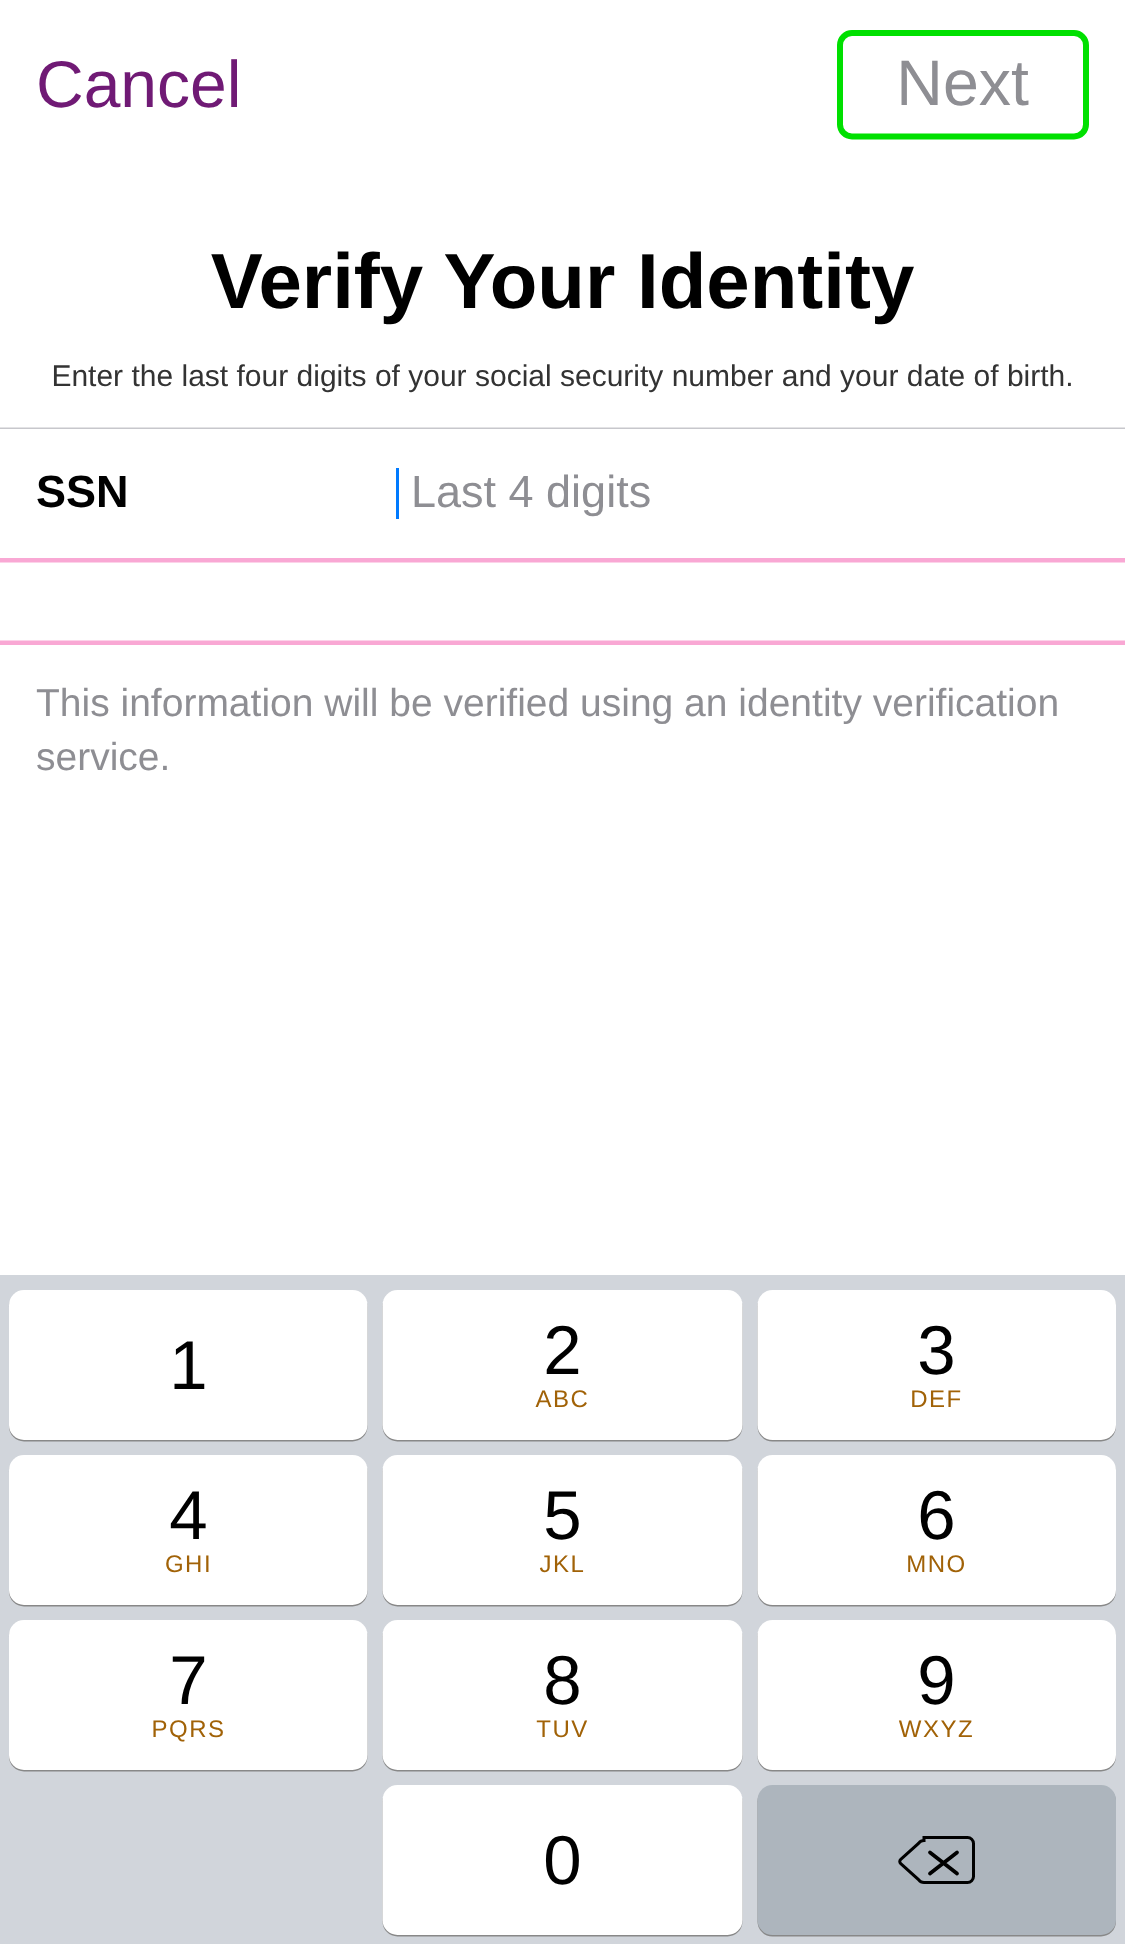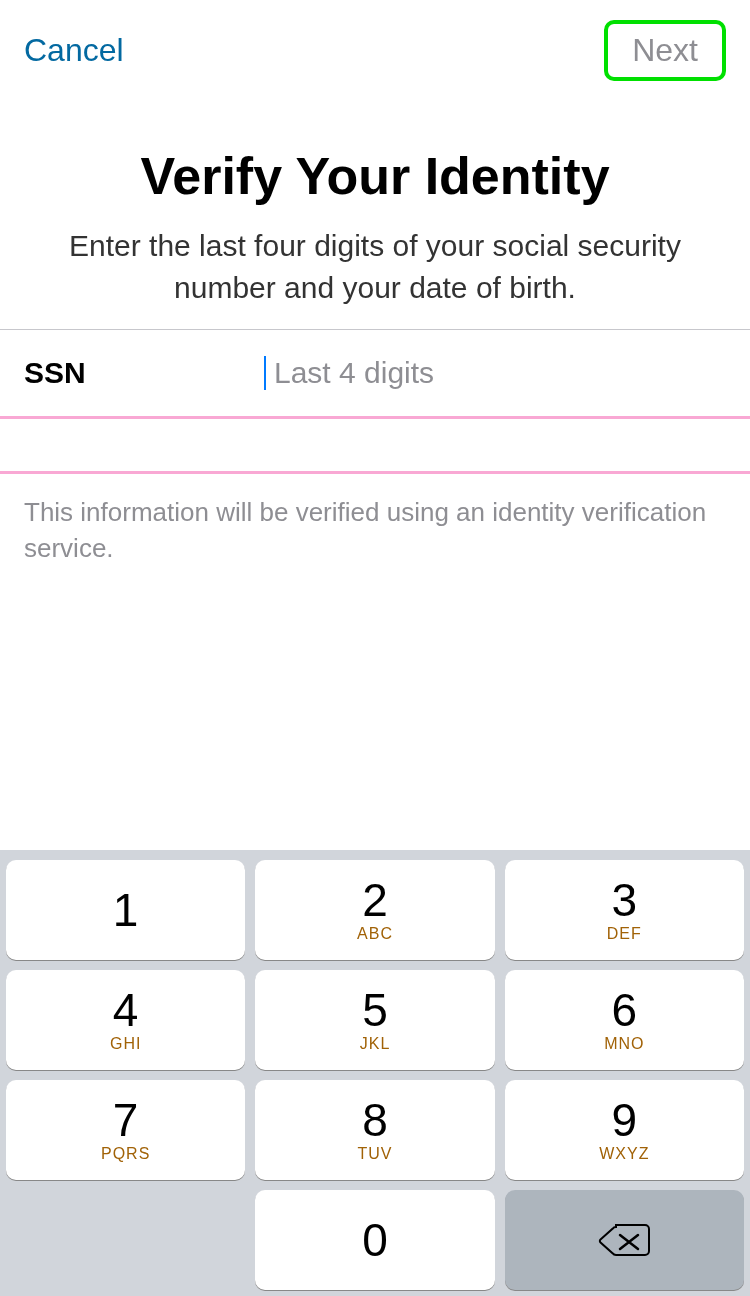"Cancel" .cancel-btn { color: #0369a1 -> #701a75; font-size: 32px -> 44px }
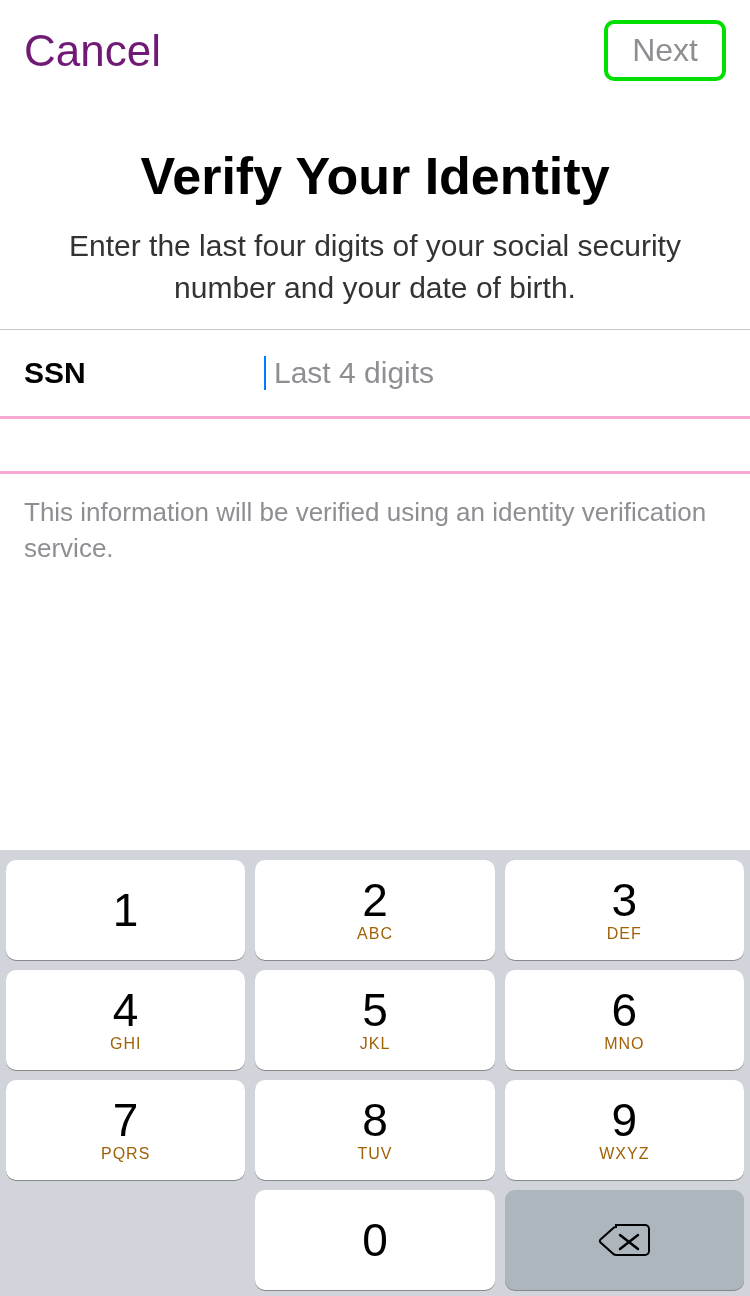"Next" .next-btn { font-size: 32px -> 43px; padding: 8px 24px -> 8px 36px }
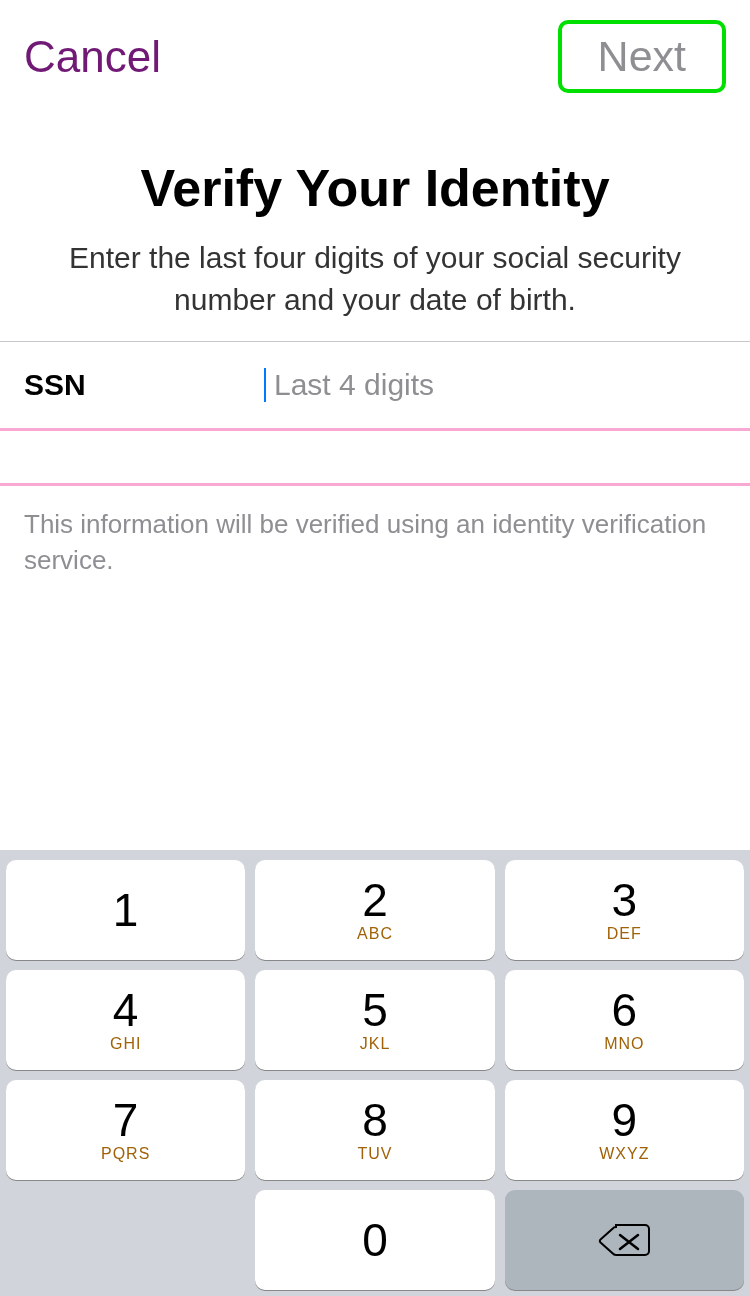"Enter the last four digits" .subtitle { font-size: 30px -> 20px }
